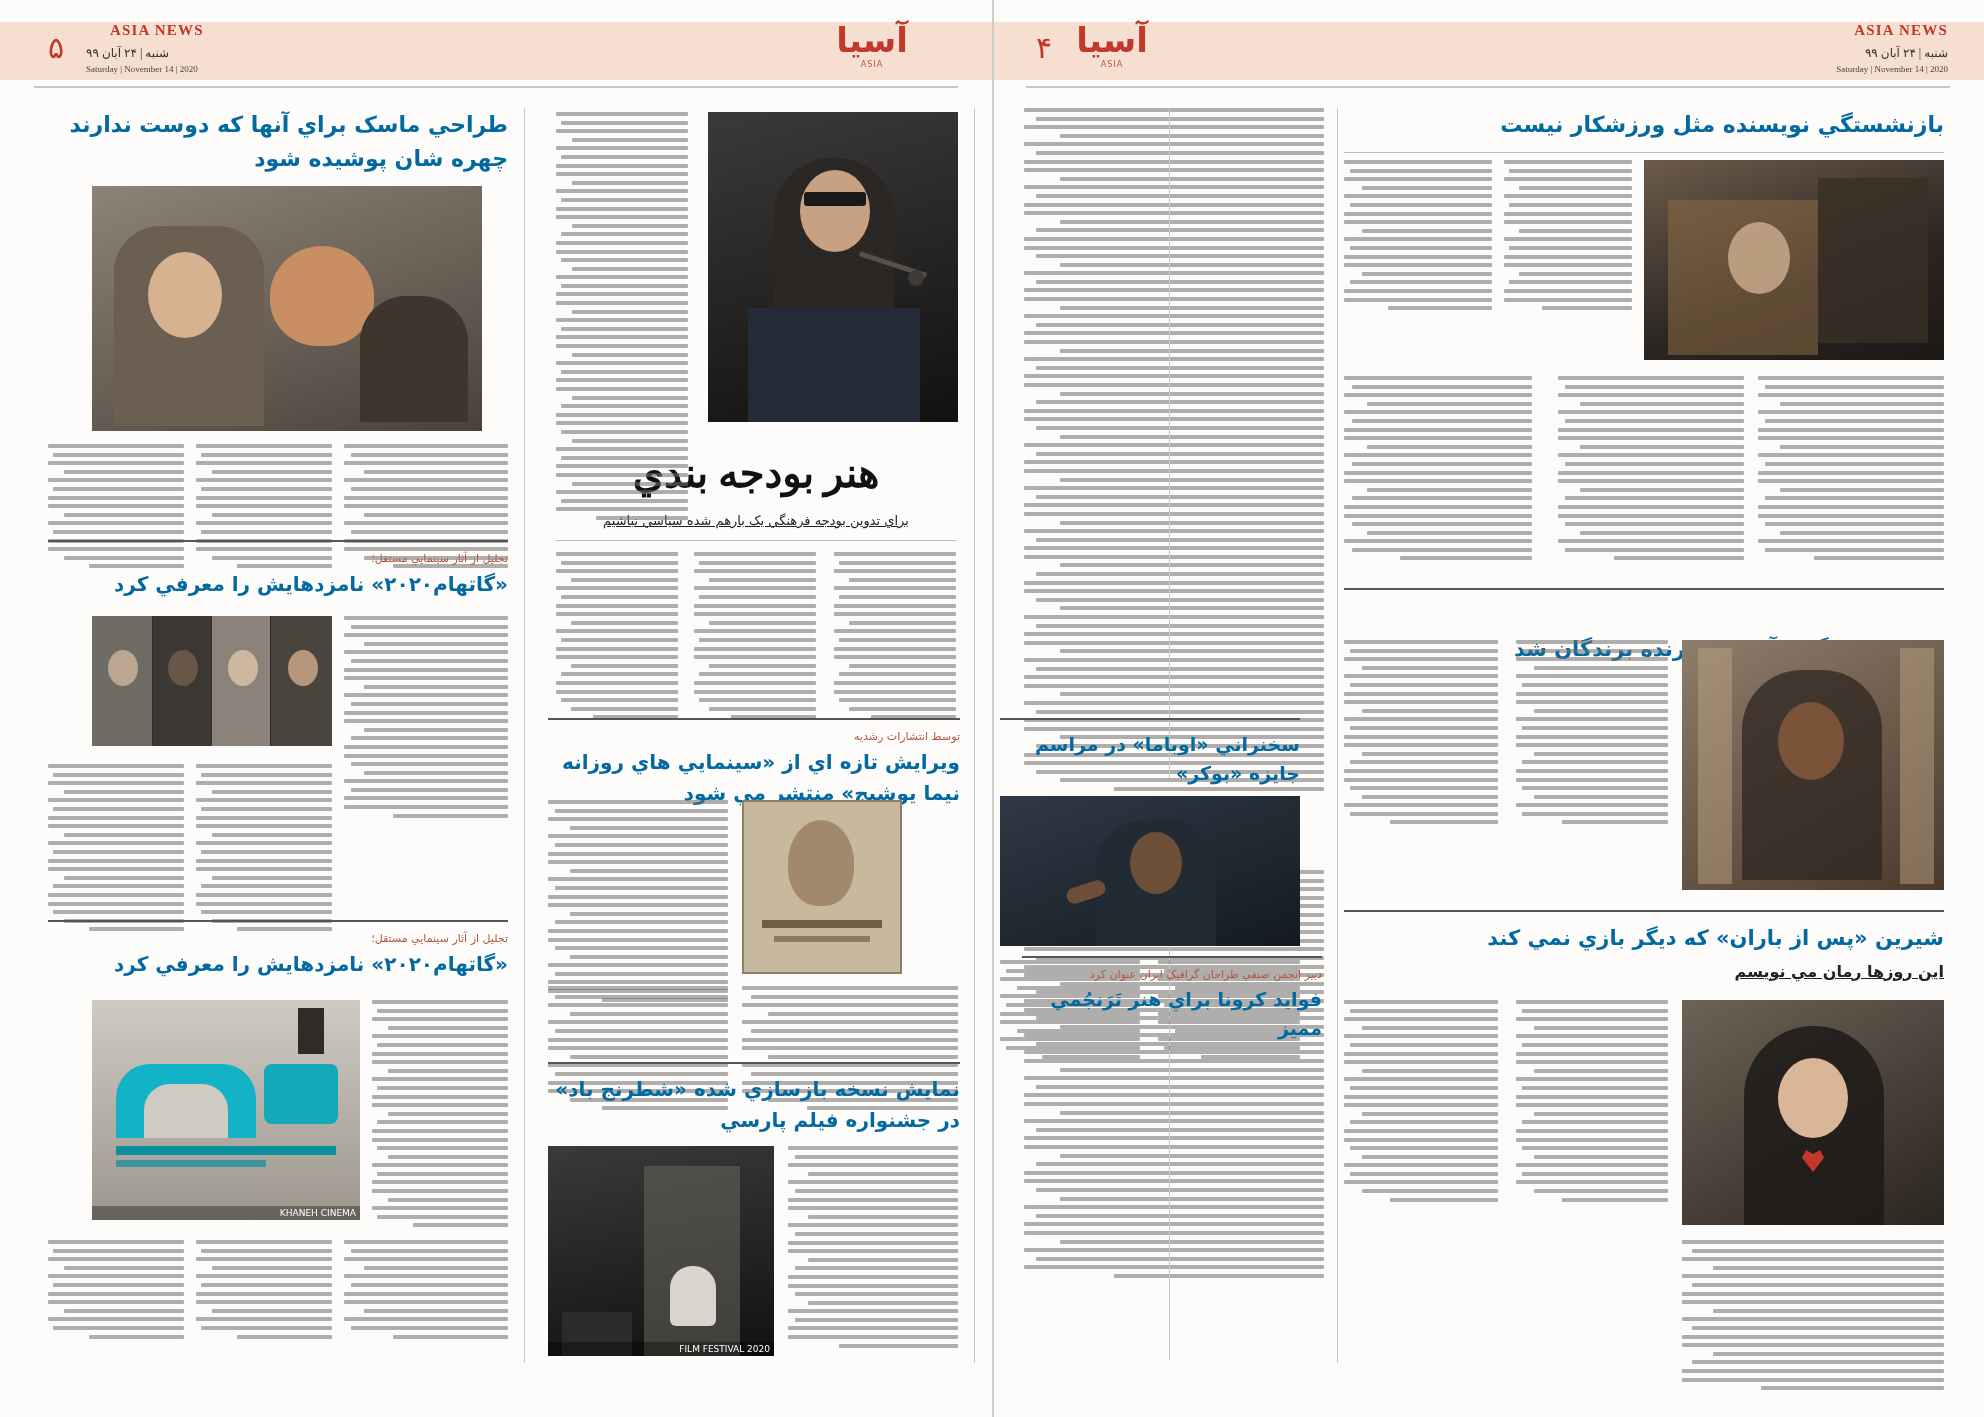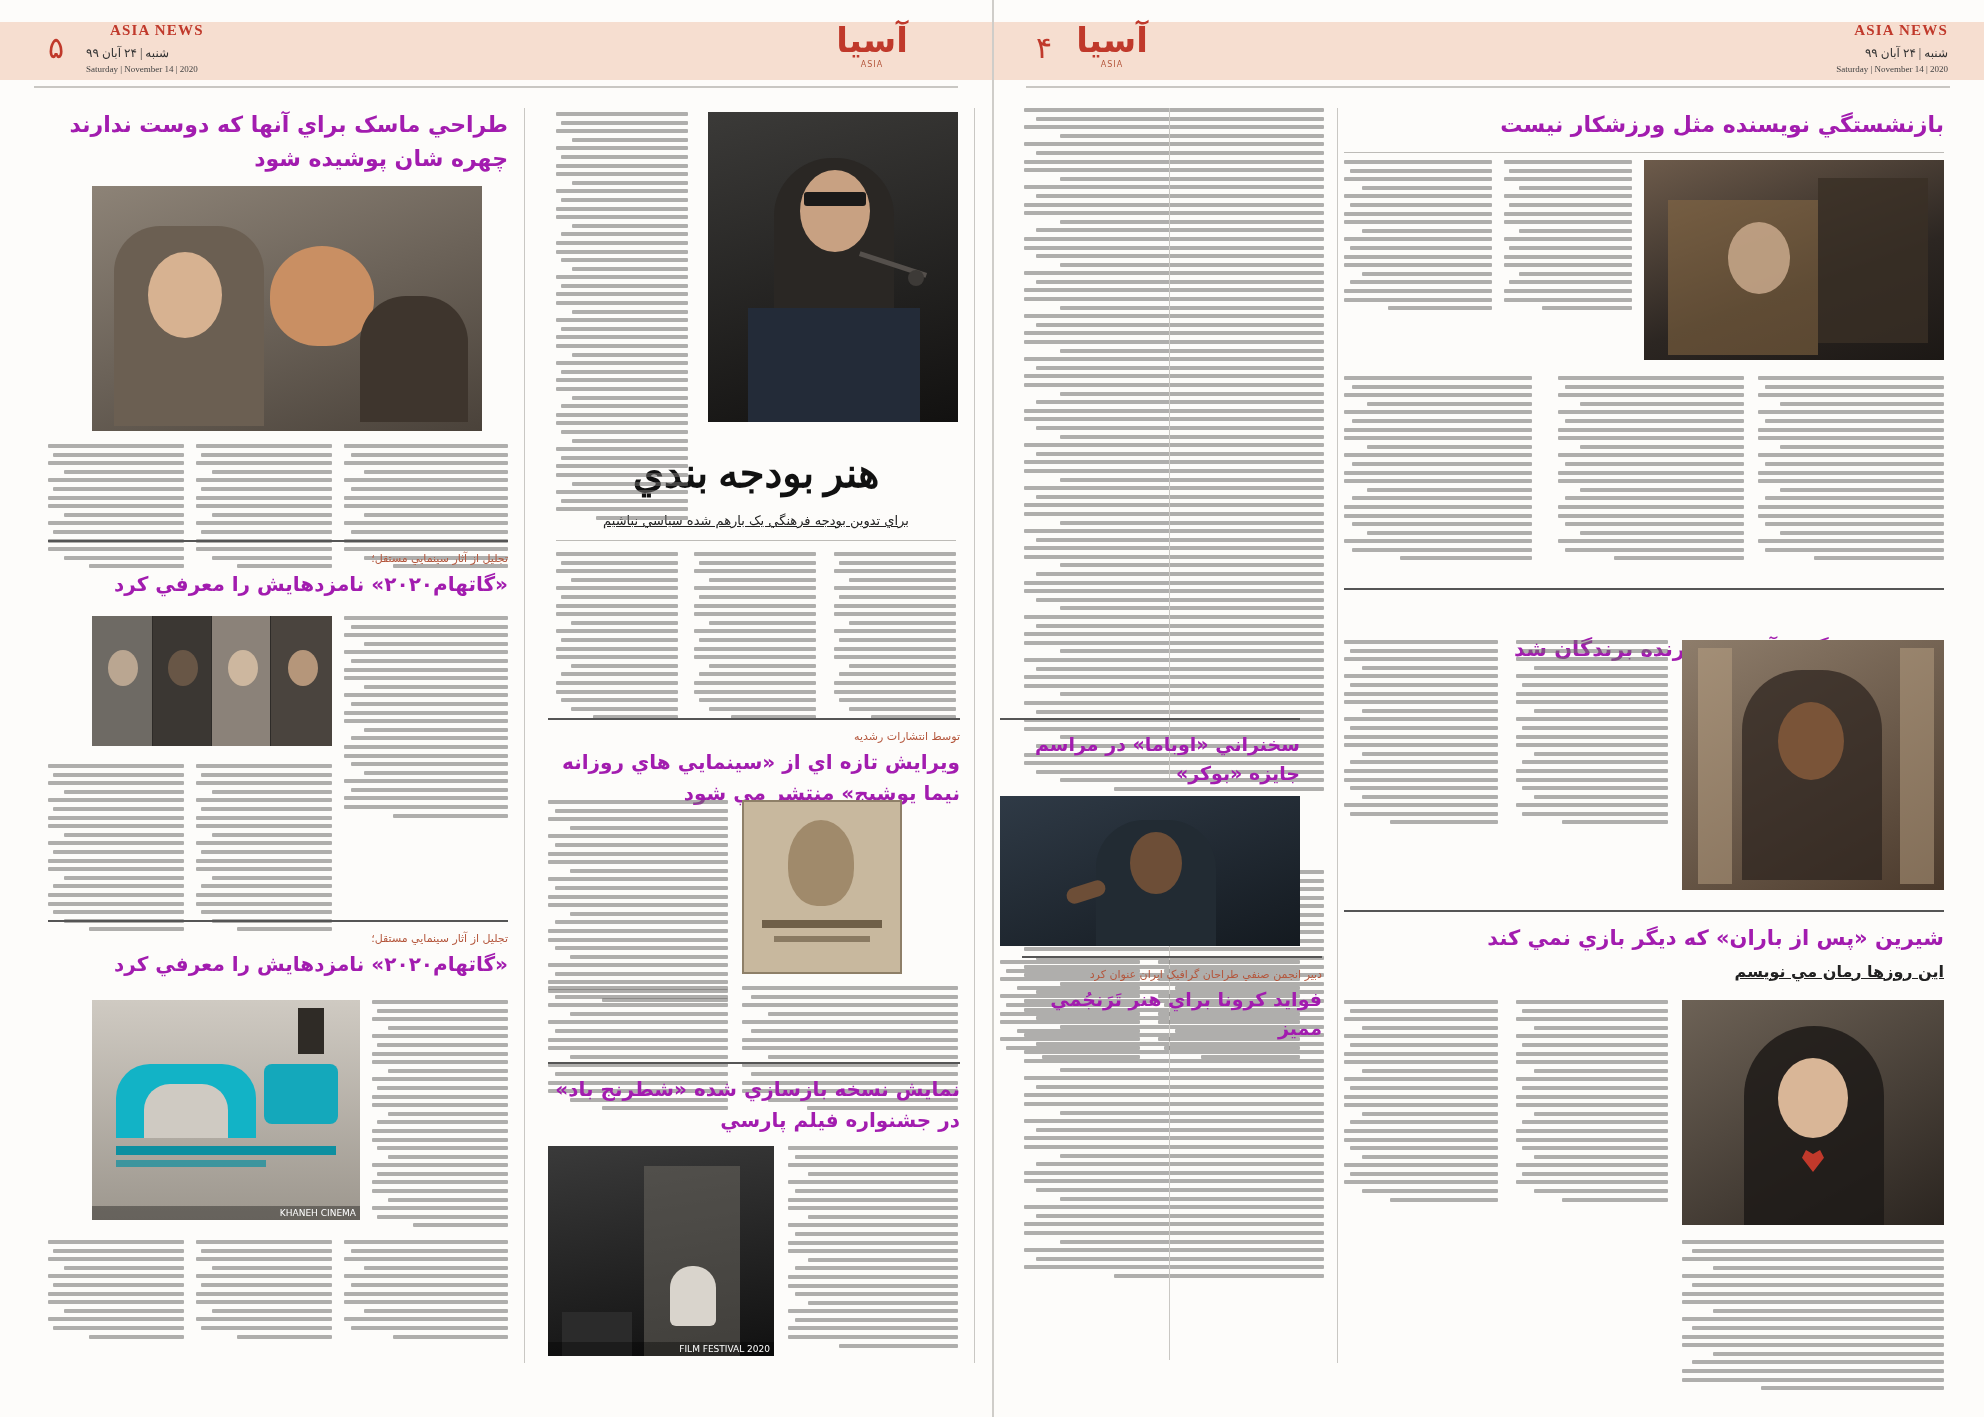"طراحي ماسک براي آنها که" .hl { color: #a21caf -> #0369a1 }
